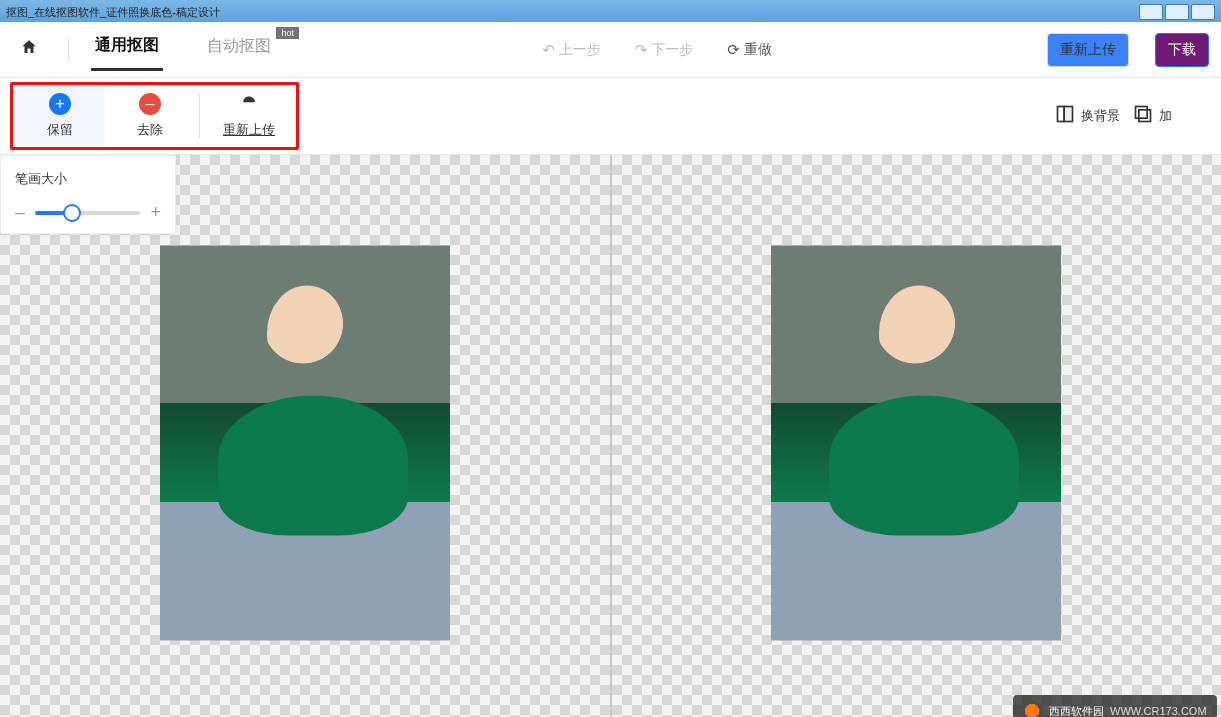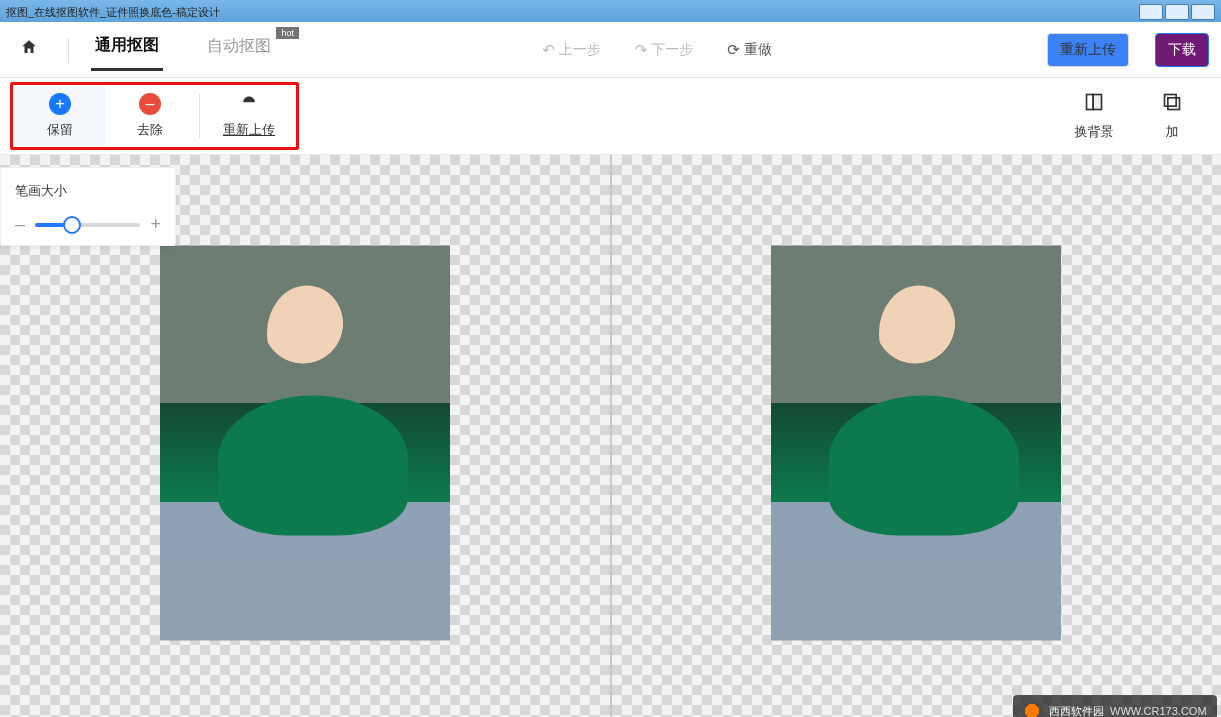"换背景" .rtool { flex-direction: column -> none }
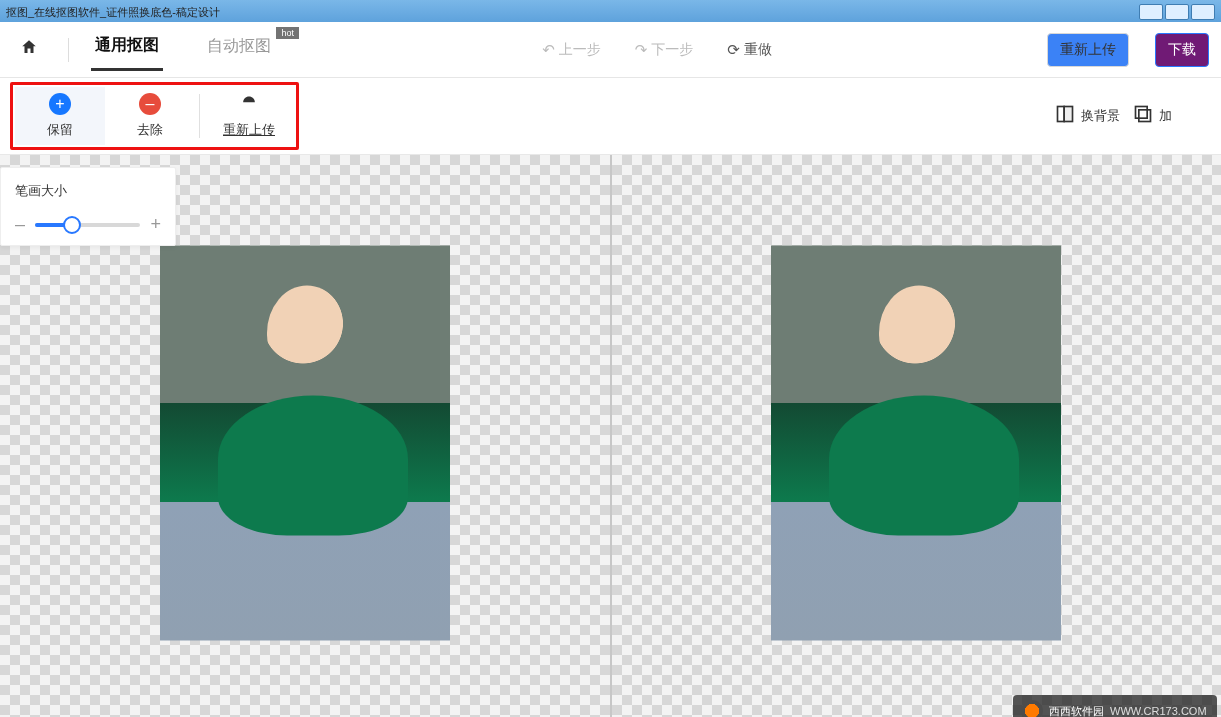"笔画大小" .brush-panel { top: 12px -> 0 }
